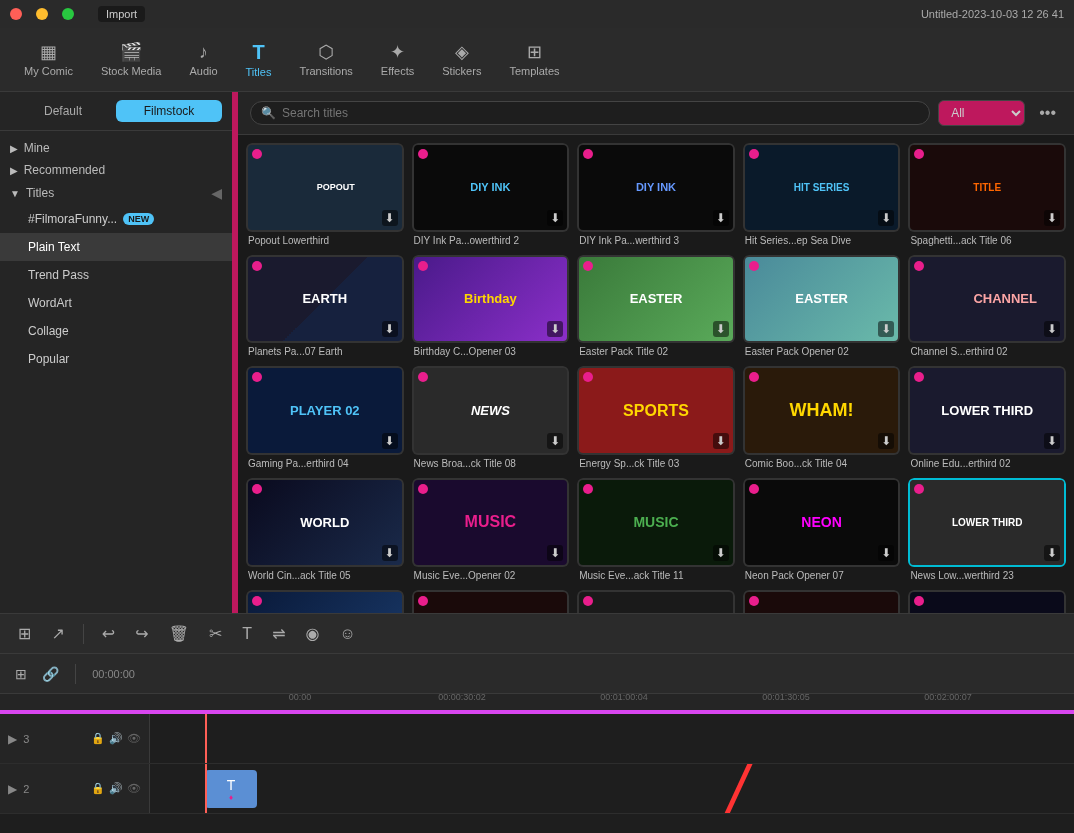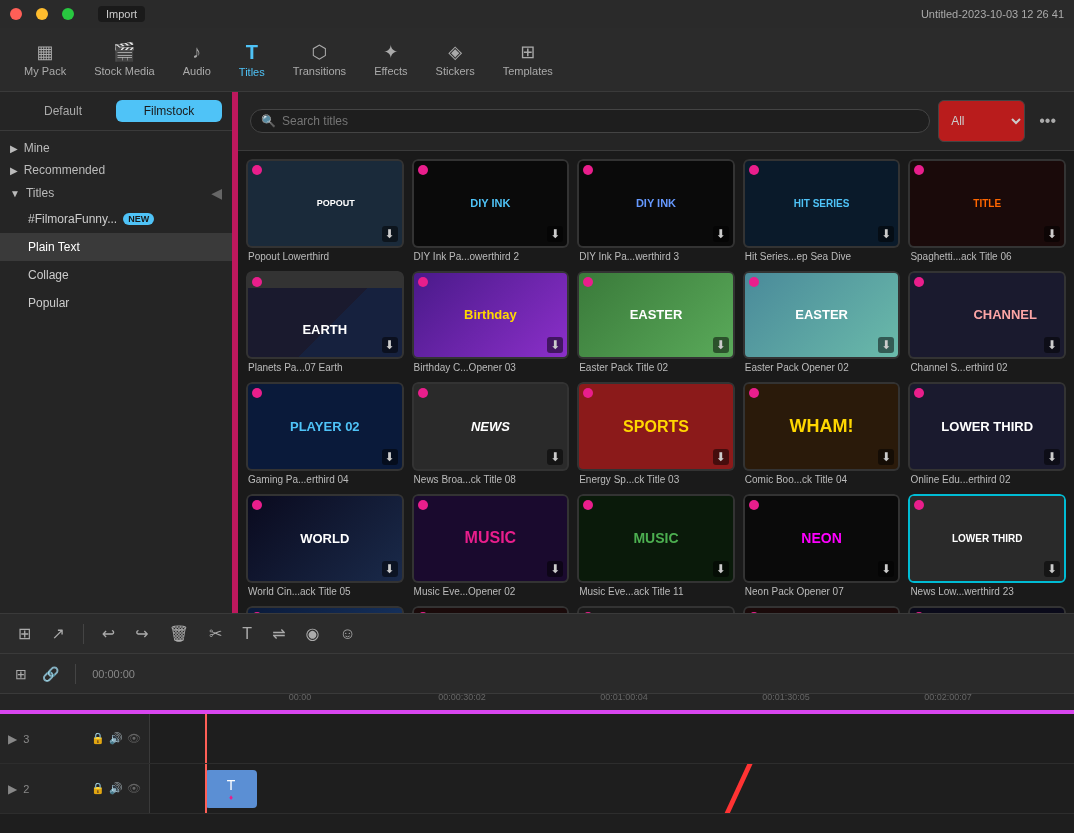"My Pack" span { text: Pack -> Comic }
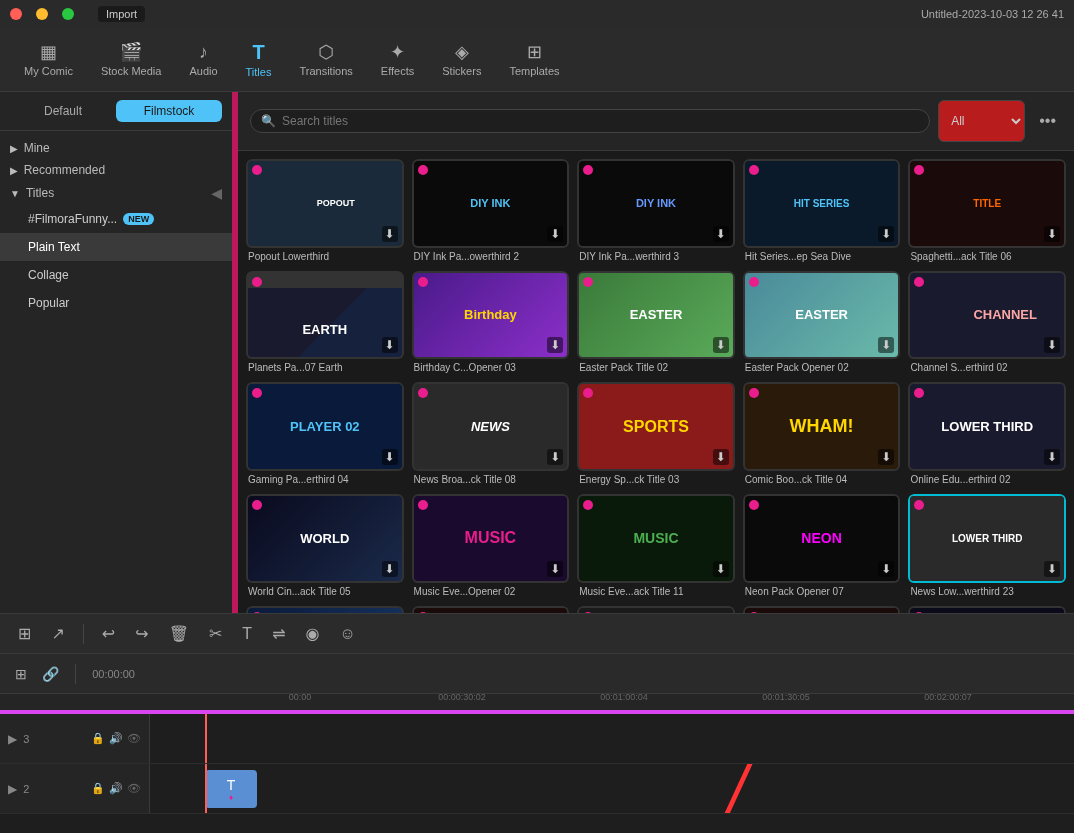"All" .filter-select { background: #b91c1c -> #be185d; padding: 12px 8px -> 4px 8px }
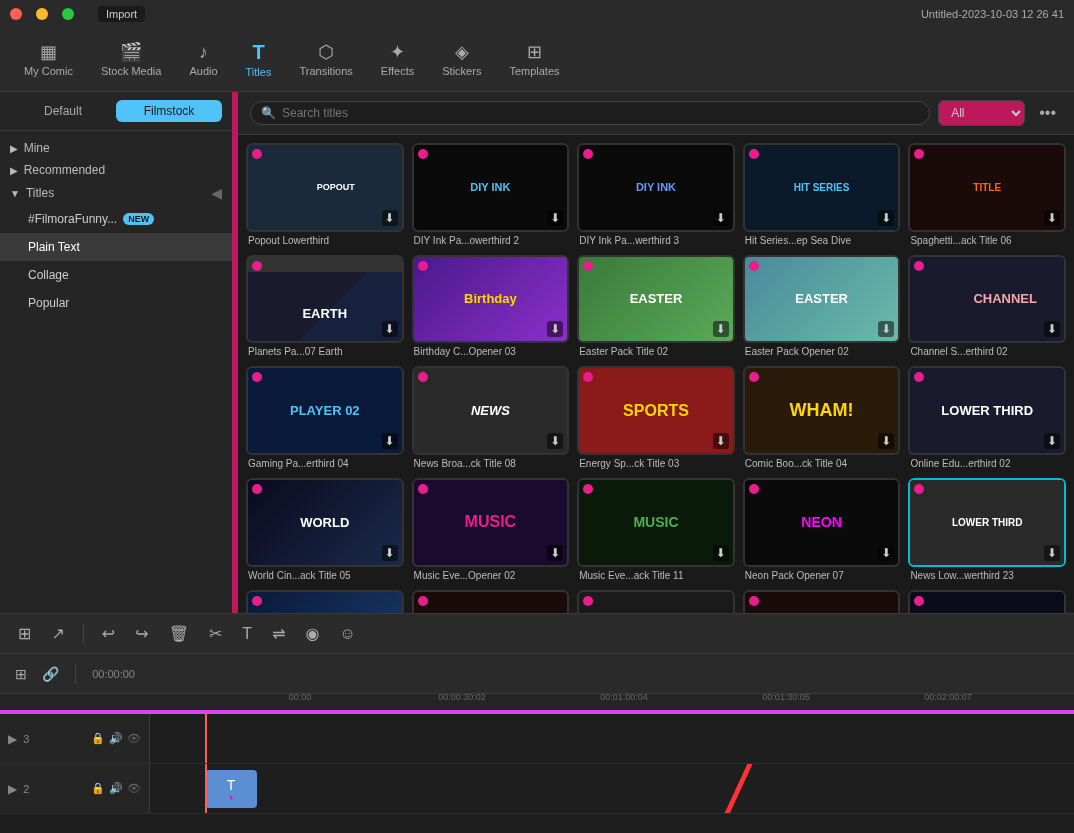"Trend Pass" div.sidebar-item { html: none -> <div> <span>Trend Pass</span> </div> }
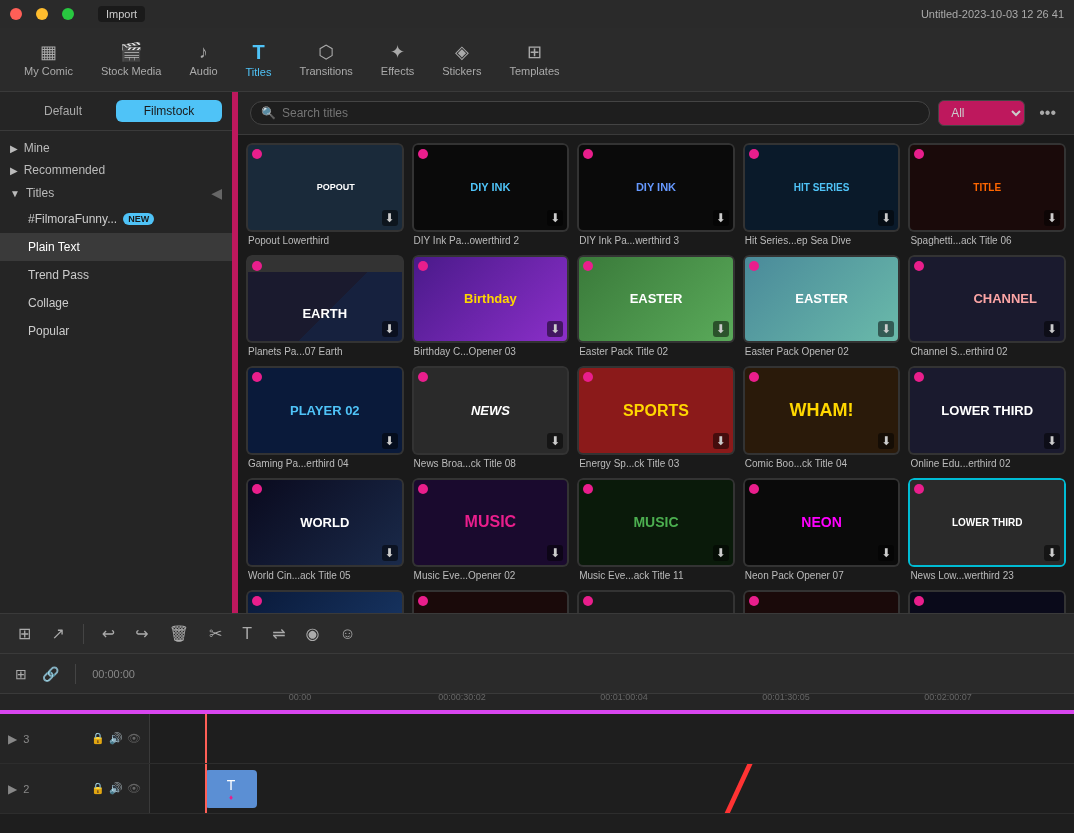"WordArt" div.sidebar-item { html: none -> <div> <span>WordArt</span> </div> }
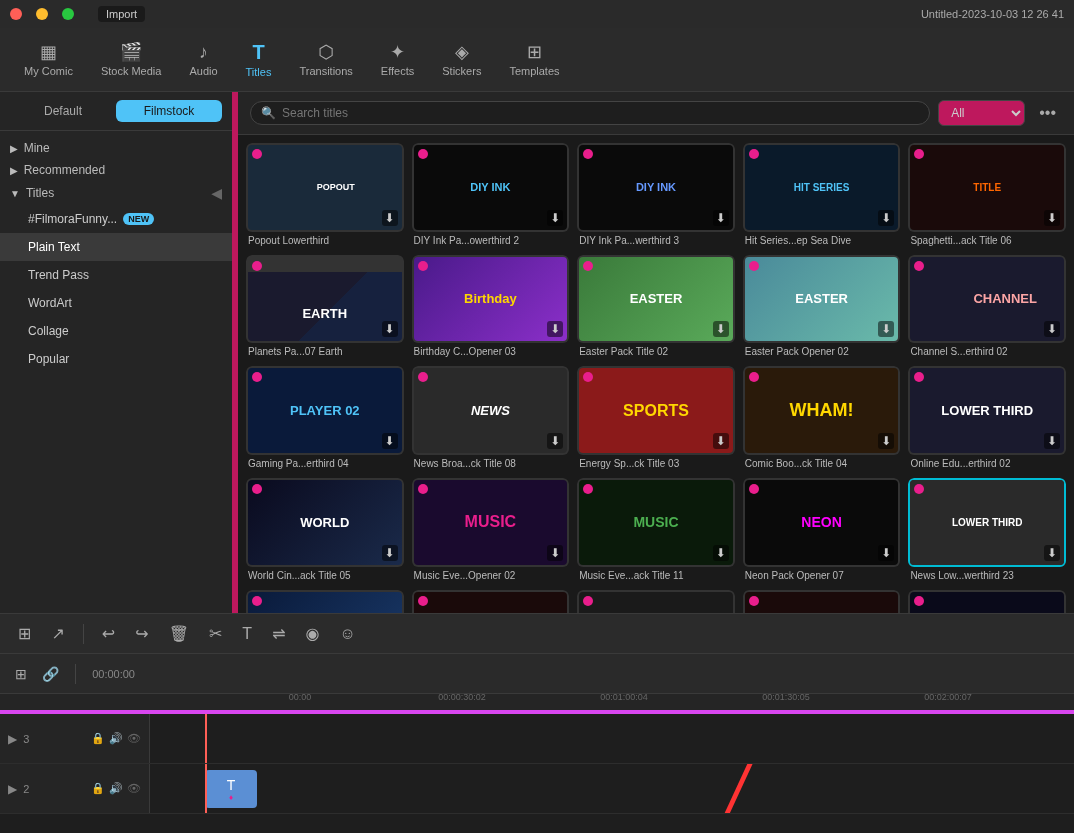"EARTH" .thumb-earth { margin-top: 15px -> none }
